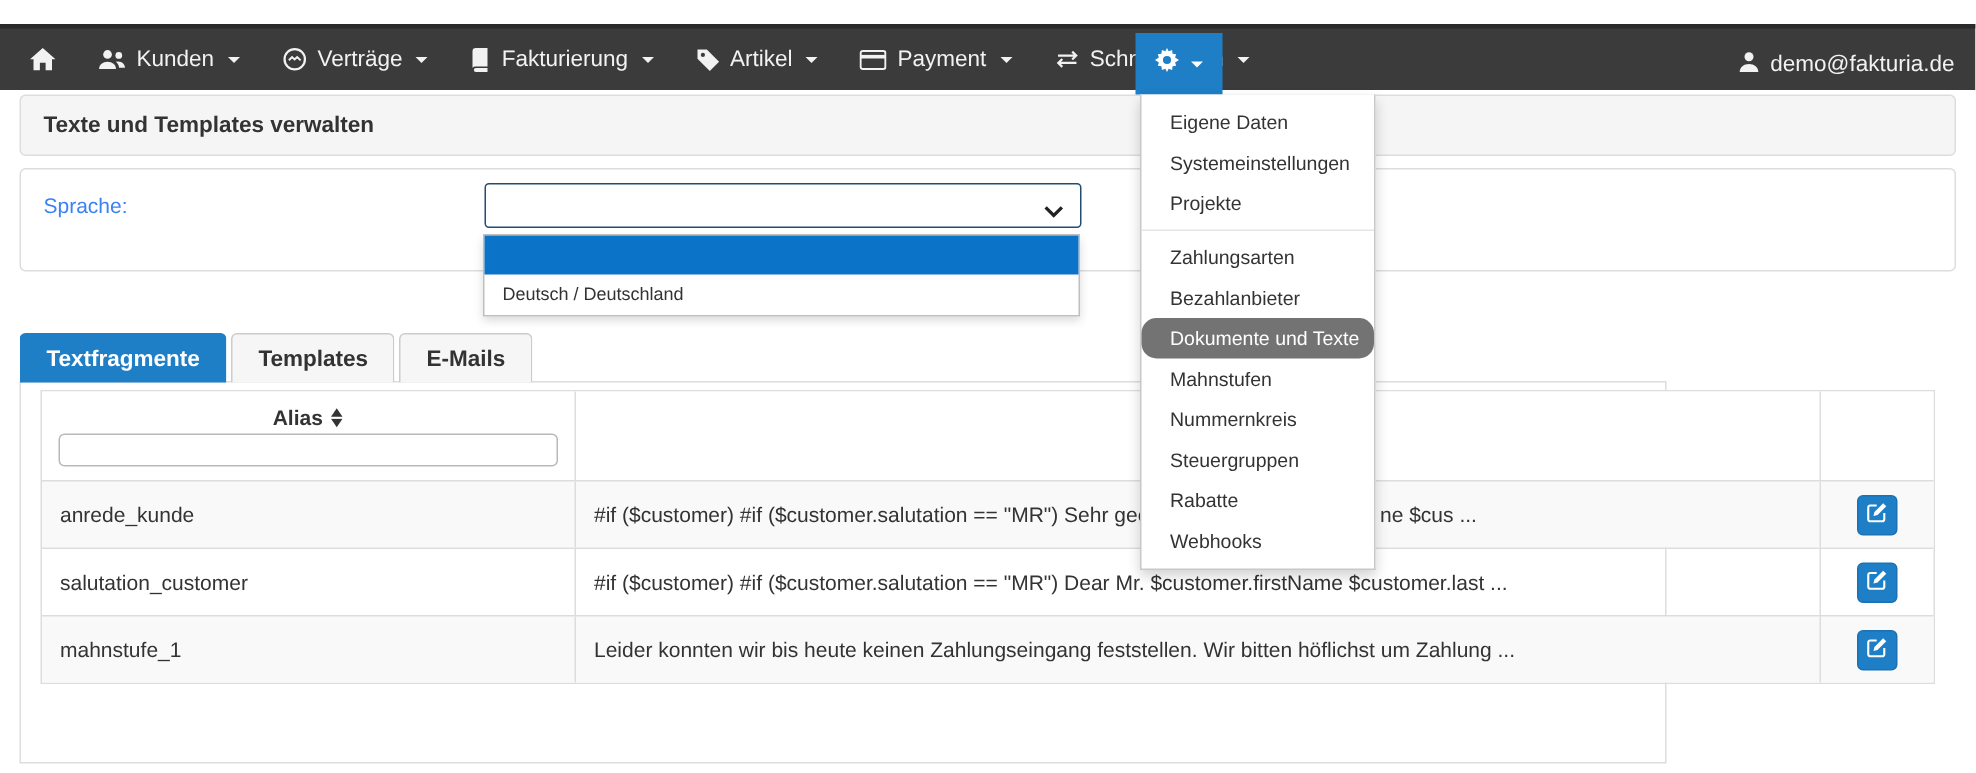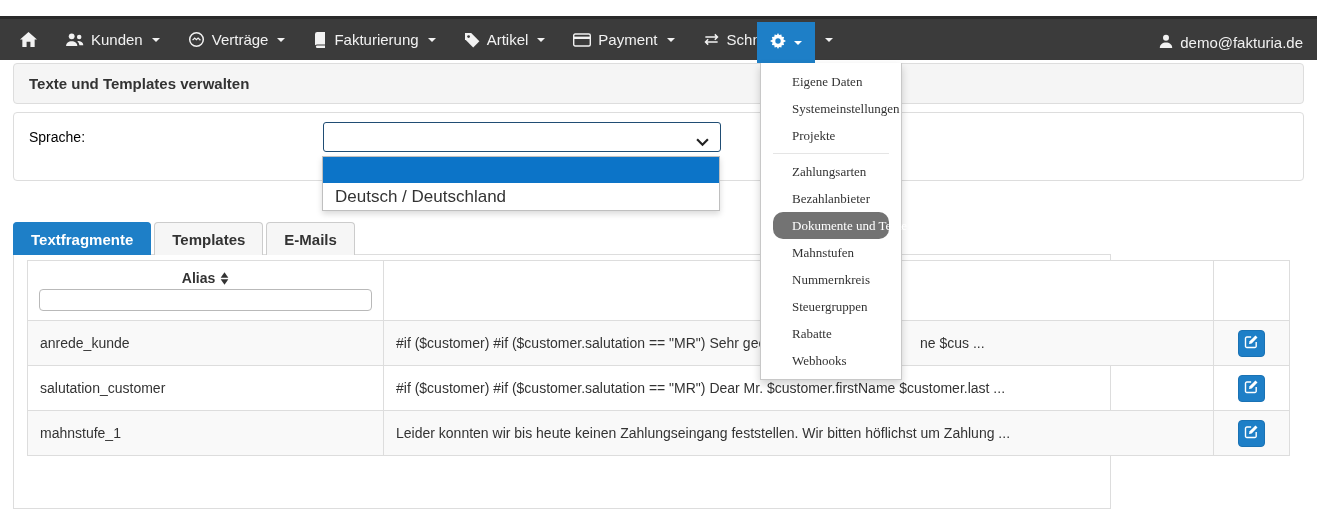"Eigene Daten" .settings-menu { font-family: Liberation Serif, serif -> none; padding: 5px 12px -> 5px 0; width: 142px -> 157px }
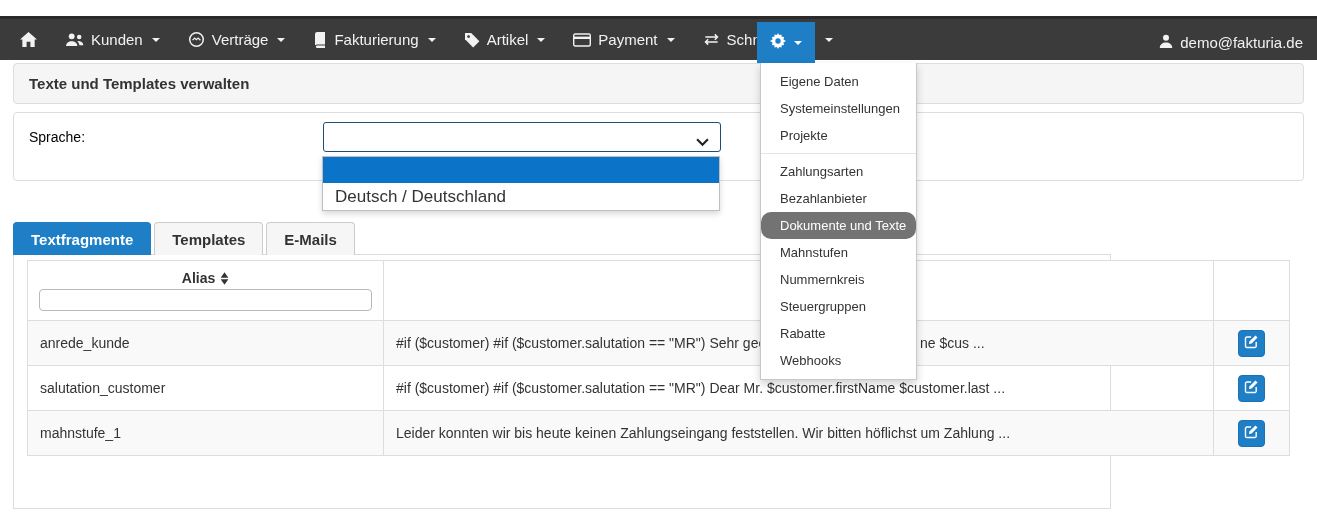"Sprache:" .lang-label { color: #000000 -> #3b82f6 }
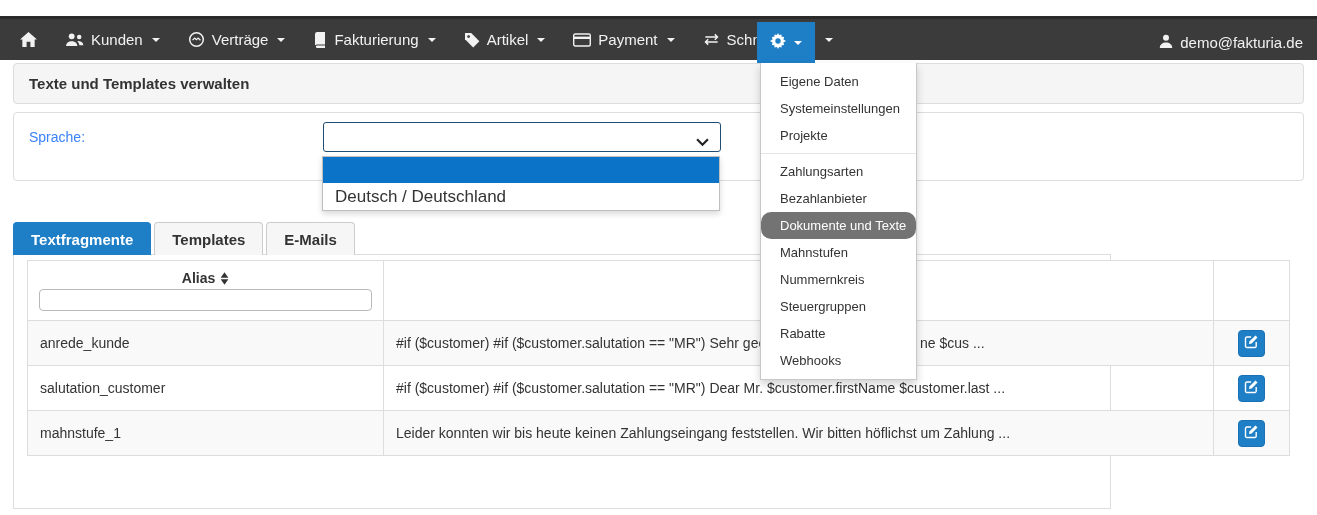"Deutsch / Deutschland" .lang-opt { font-size: 17px -> 12px }
